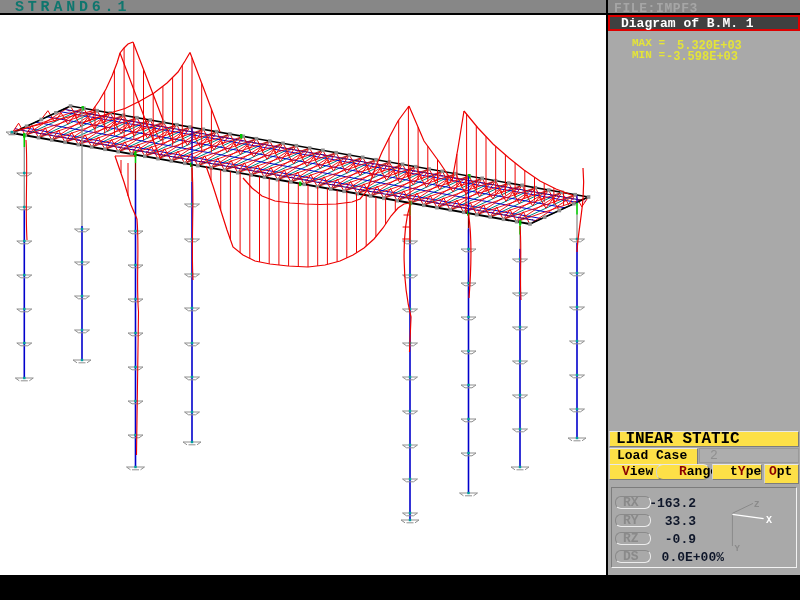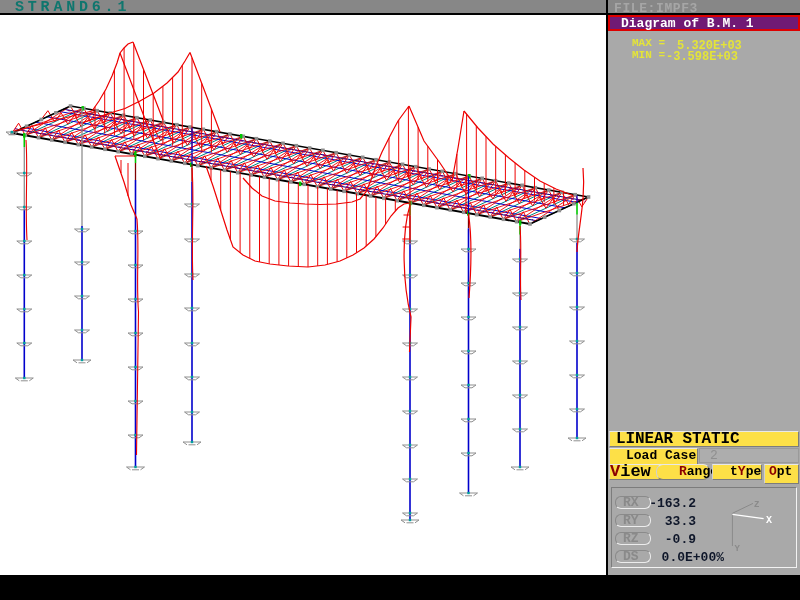"Diagram of B.M. 1" #redbar { background: #701a75 -> #404040 }
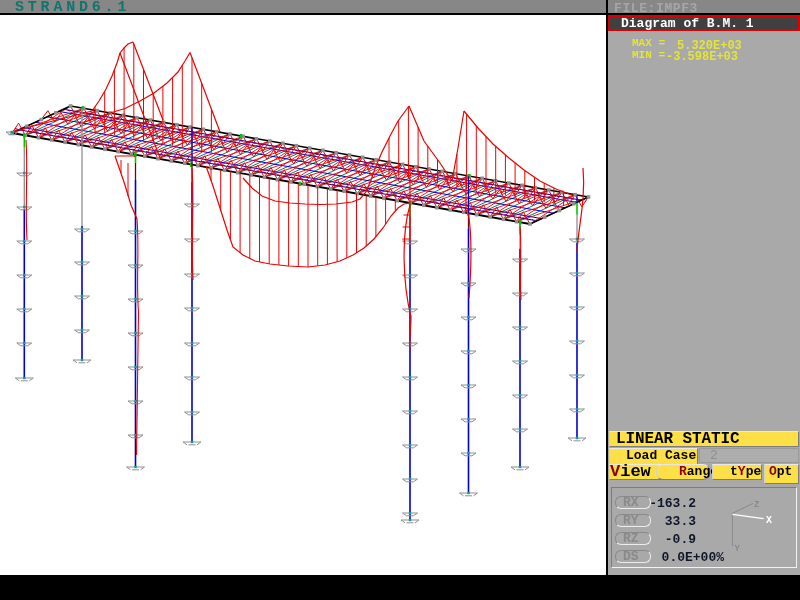"Load Case" #loadcase { padding-left: 16px -> 7px }
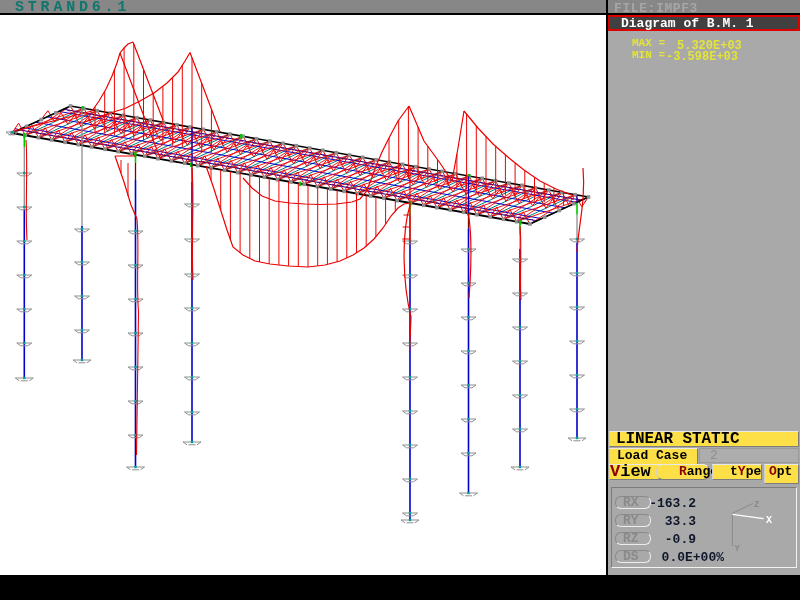"View" #b1 { font-size: 17px -> 13px; padding-left: 0 -> 12px }
